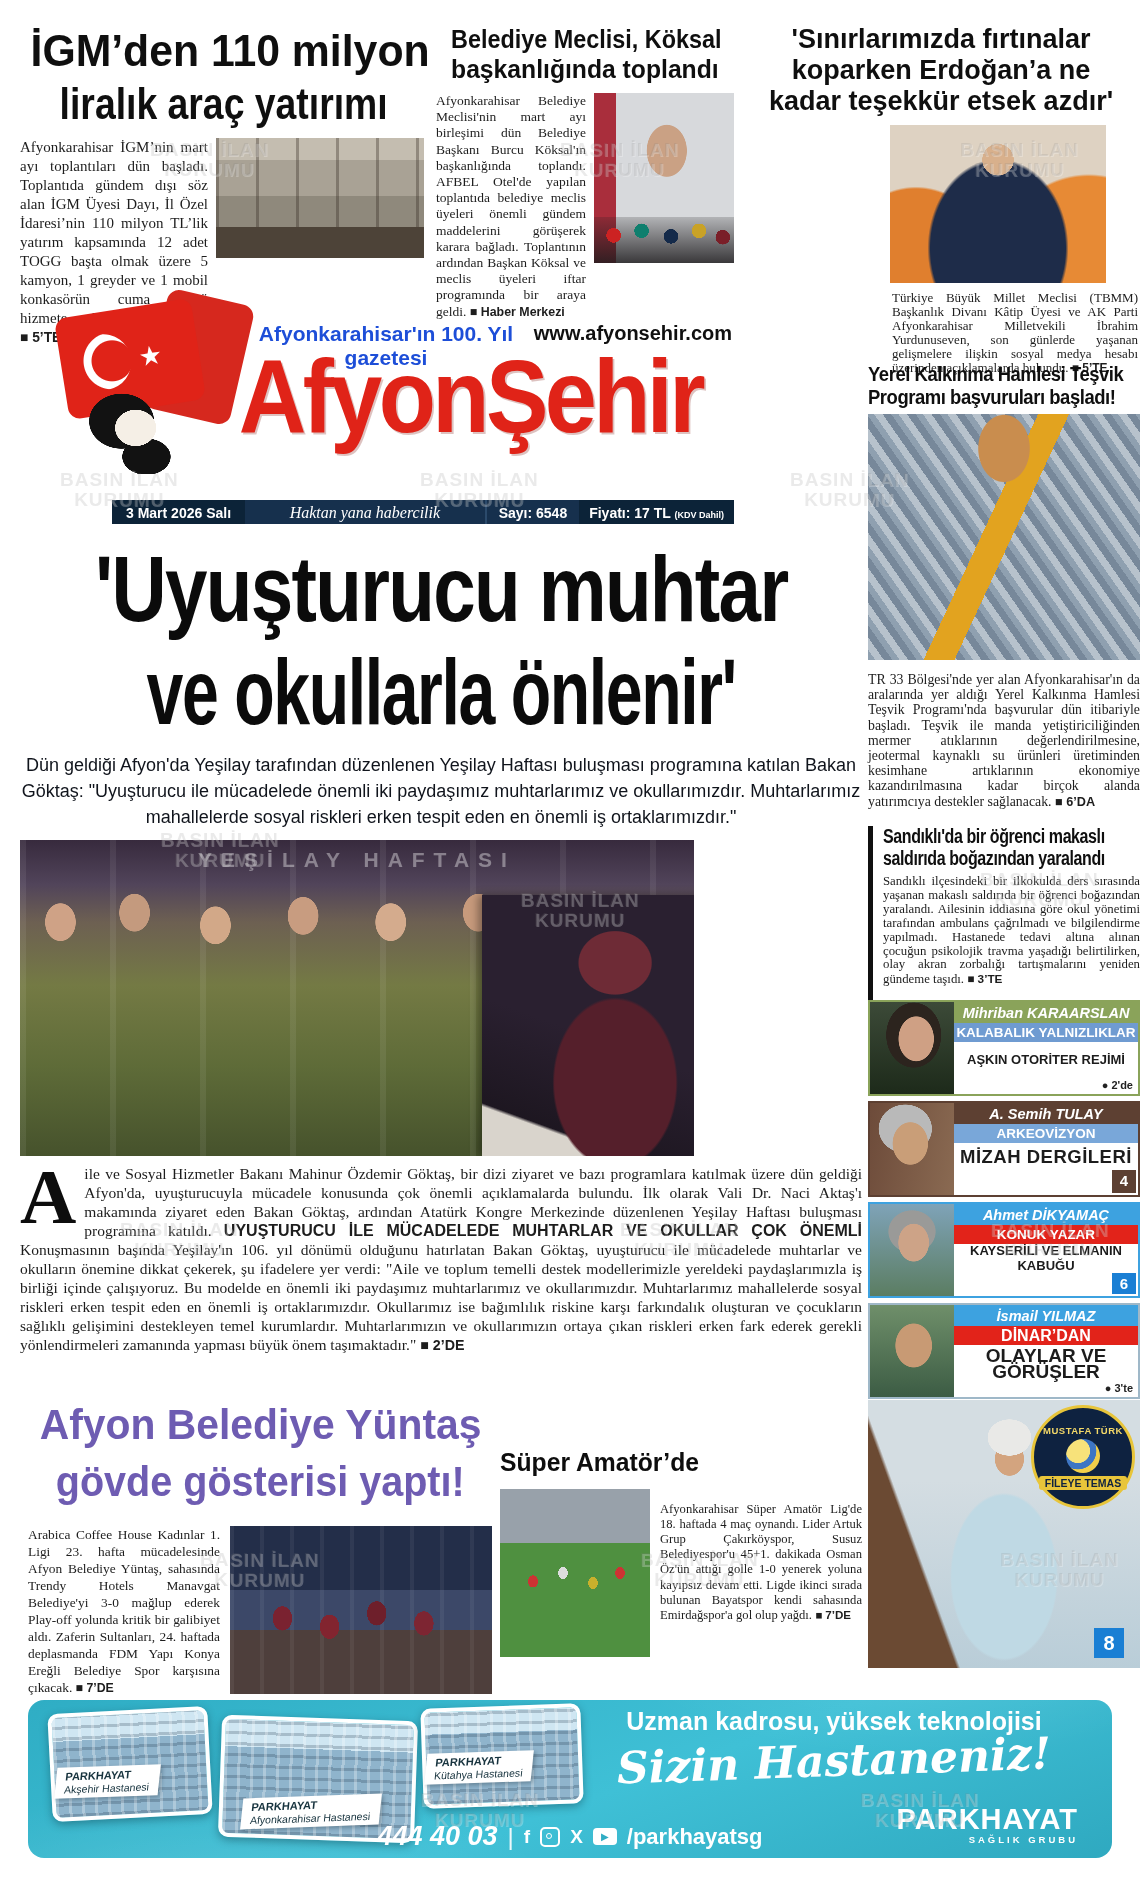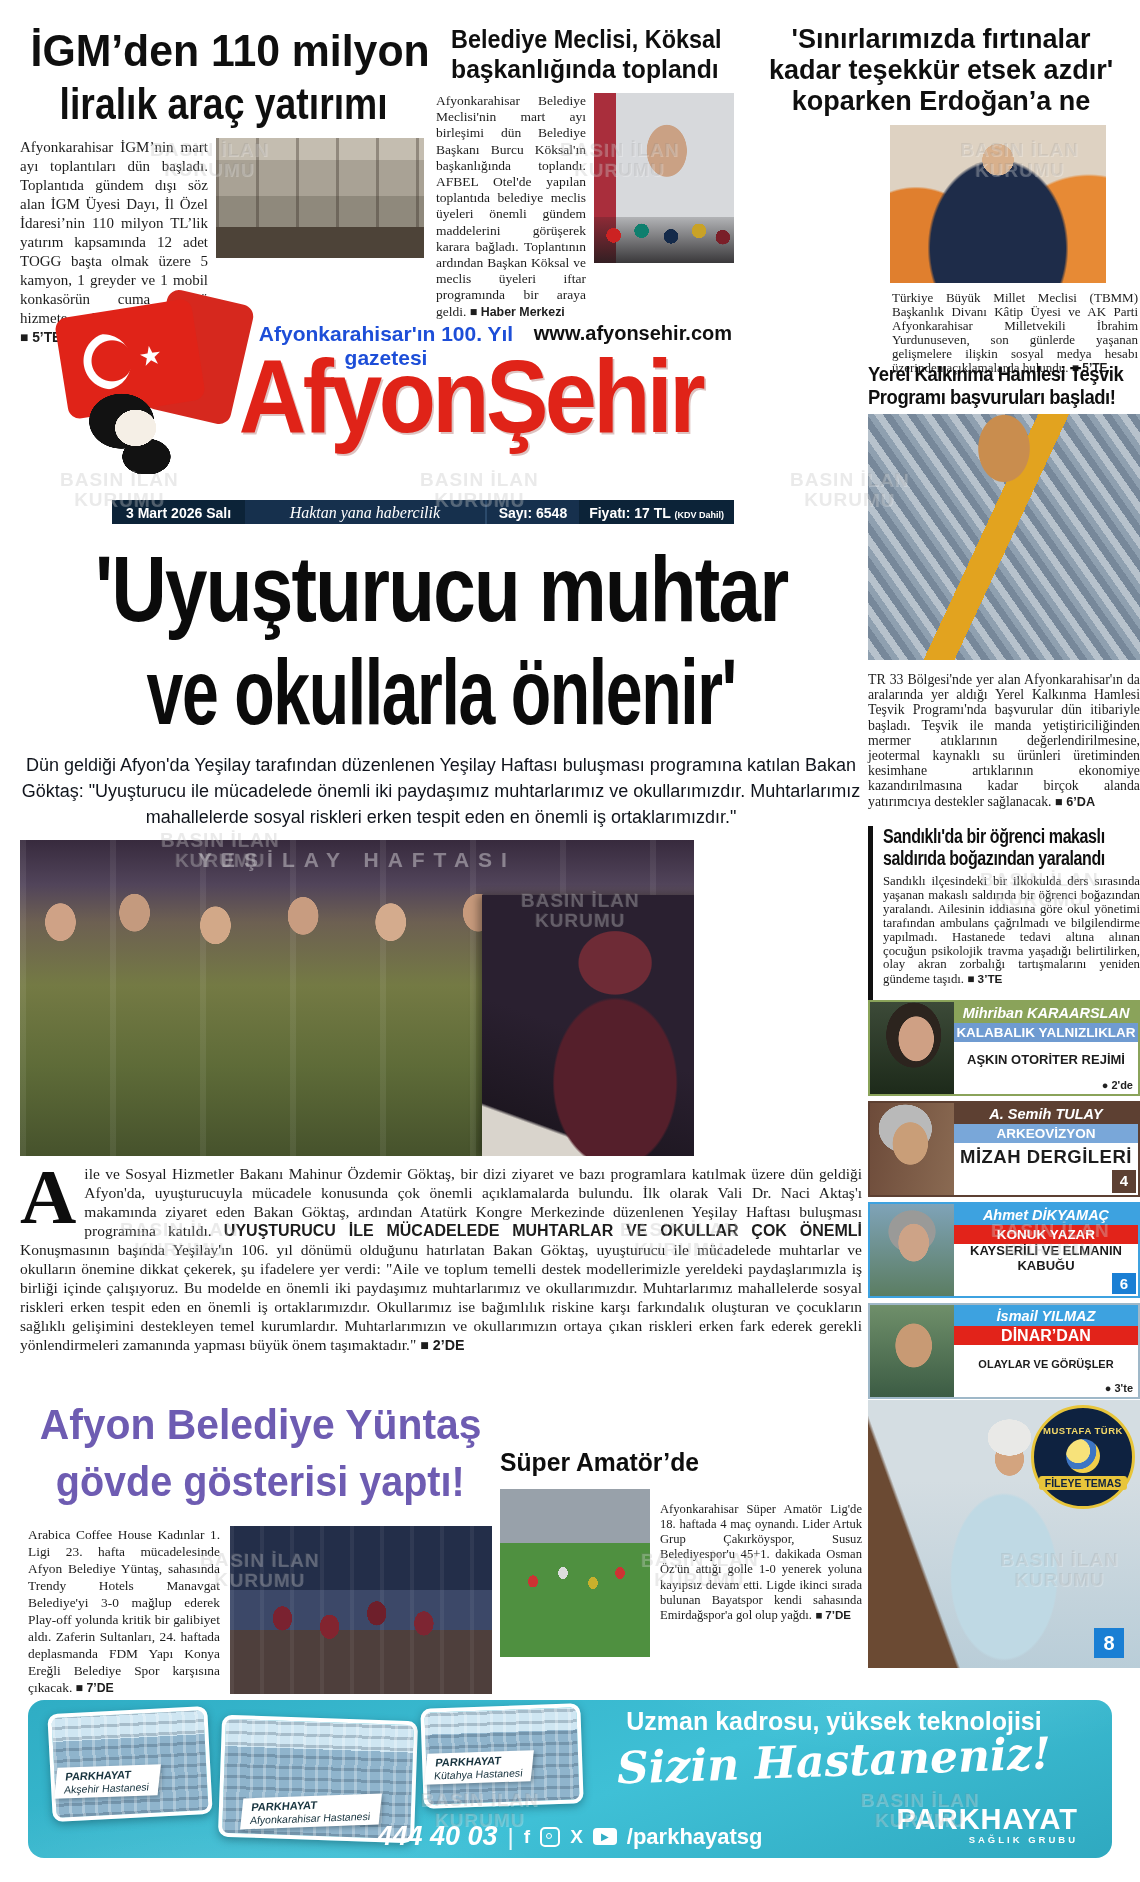"kadar teşekkür etsek azdır'" span.ln { order: before "koparken Erdoğan’a ne" -> after "koparken Erdoğan’a ne" }
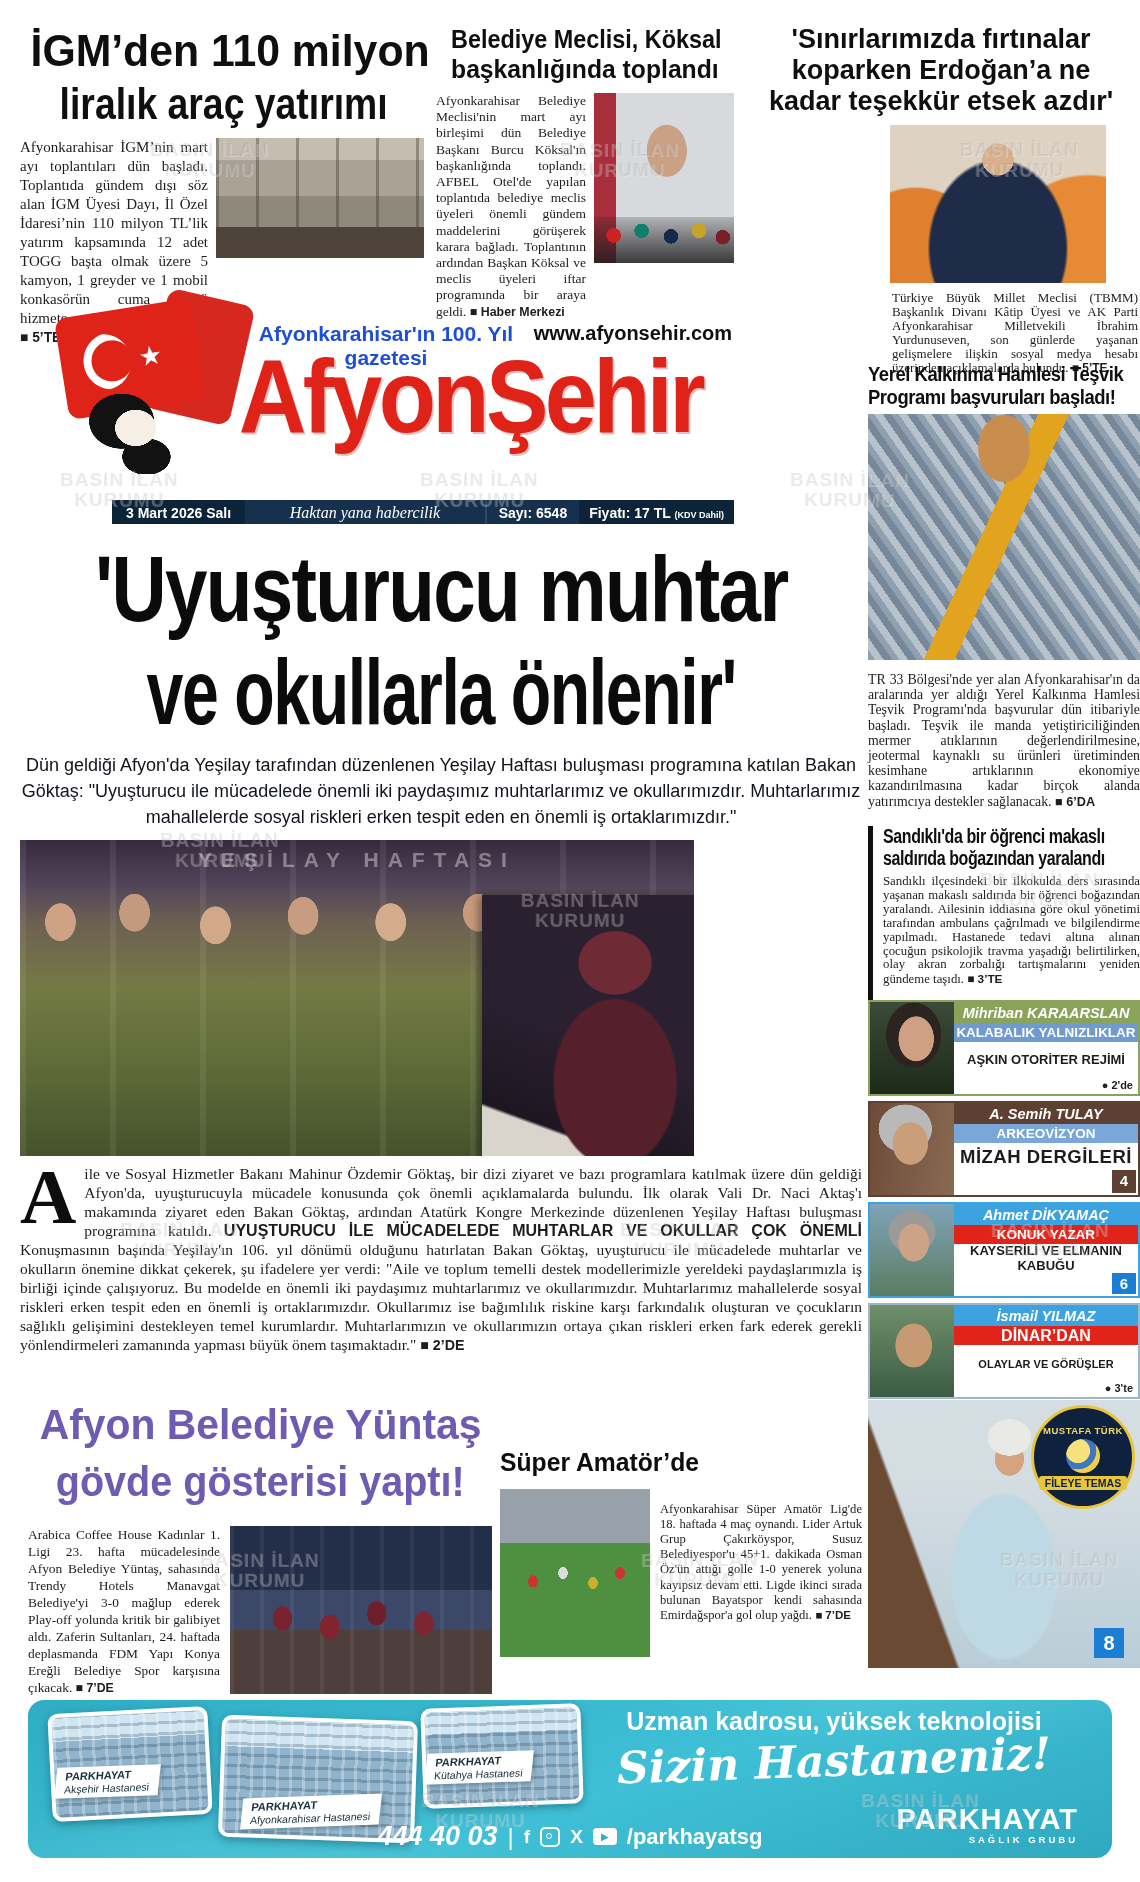"OLAYLAR VE GÖRÜŞLER" .c-title.t-md { font-size: 11px -> 19px }
